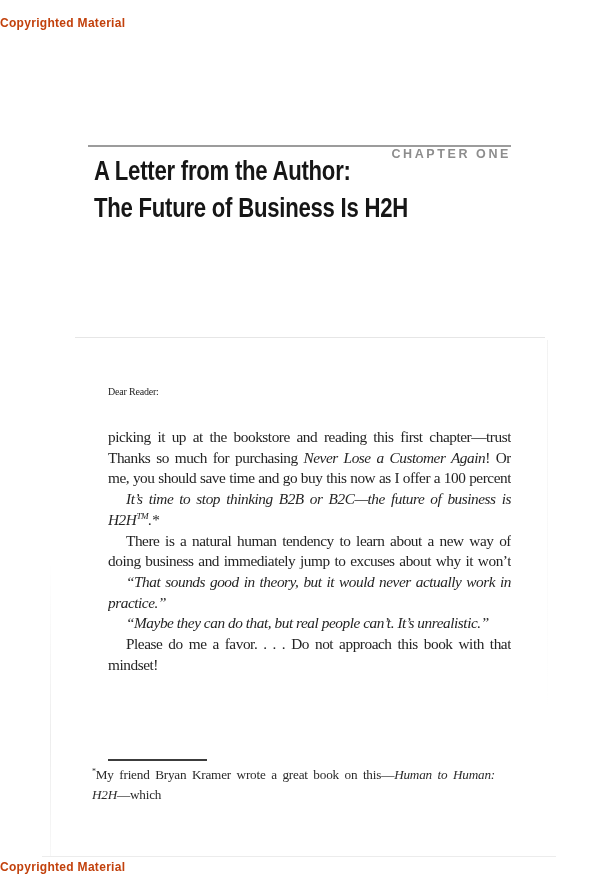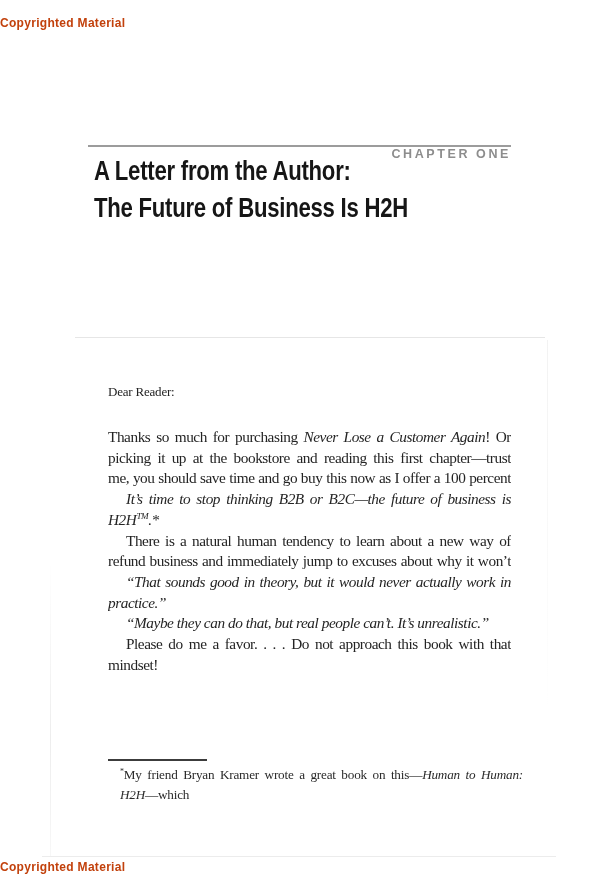"Dear Reader:" .salutation { font-size: 13px -> 10px }
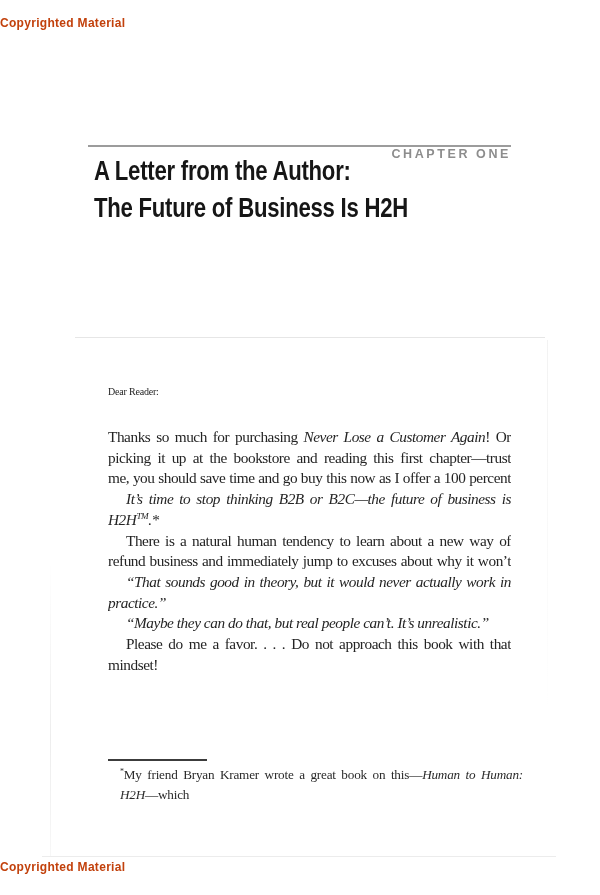"Thanks so much for purchasing" div.tline { order: before "picking it up at the" -> after "picking it up at the" }
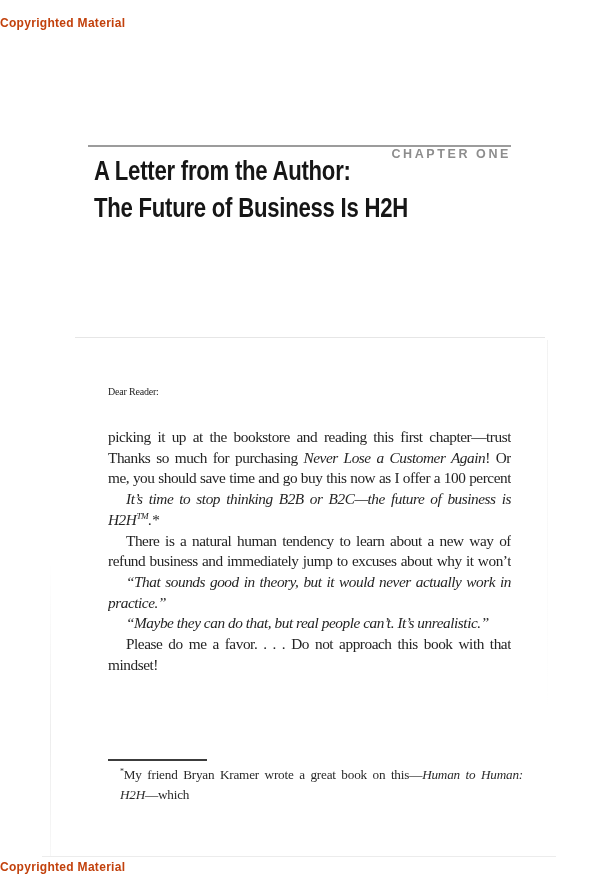"refund business and immediately jump" span { text: refund -> doing }
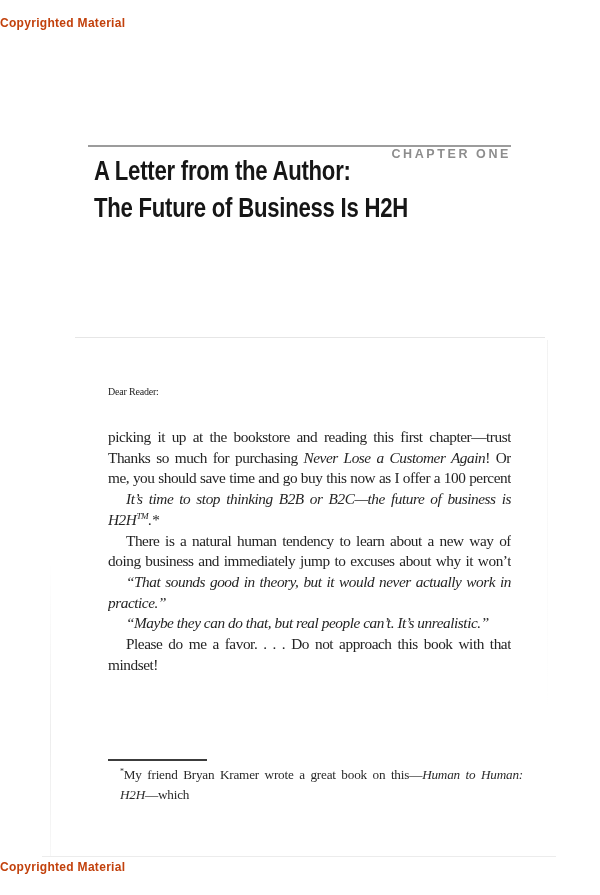"*My friend Bryan Kramer wrote" .footnote-lines { left: 120px -> 92px }
